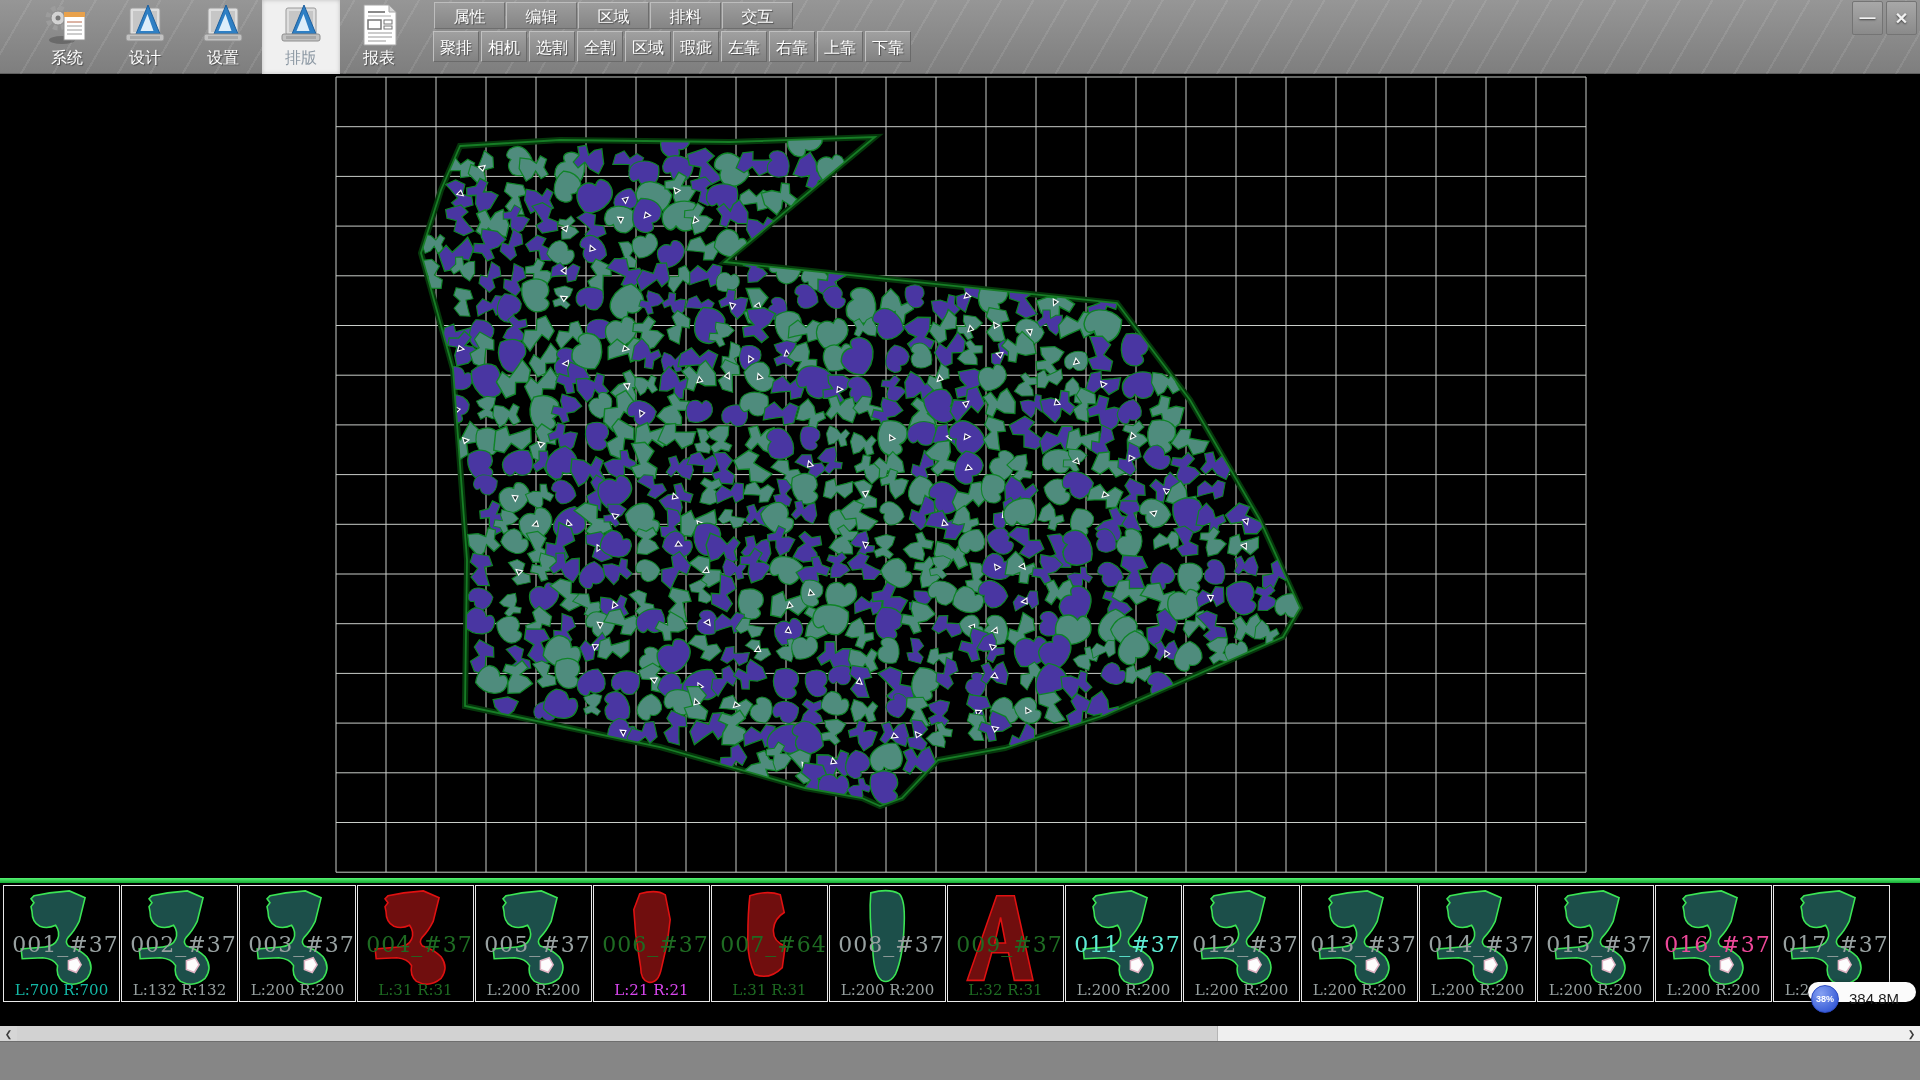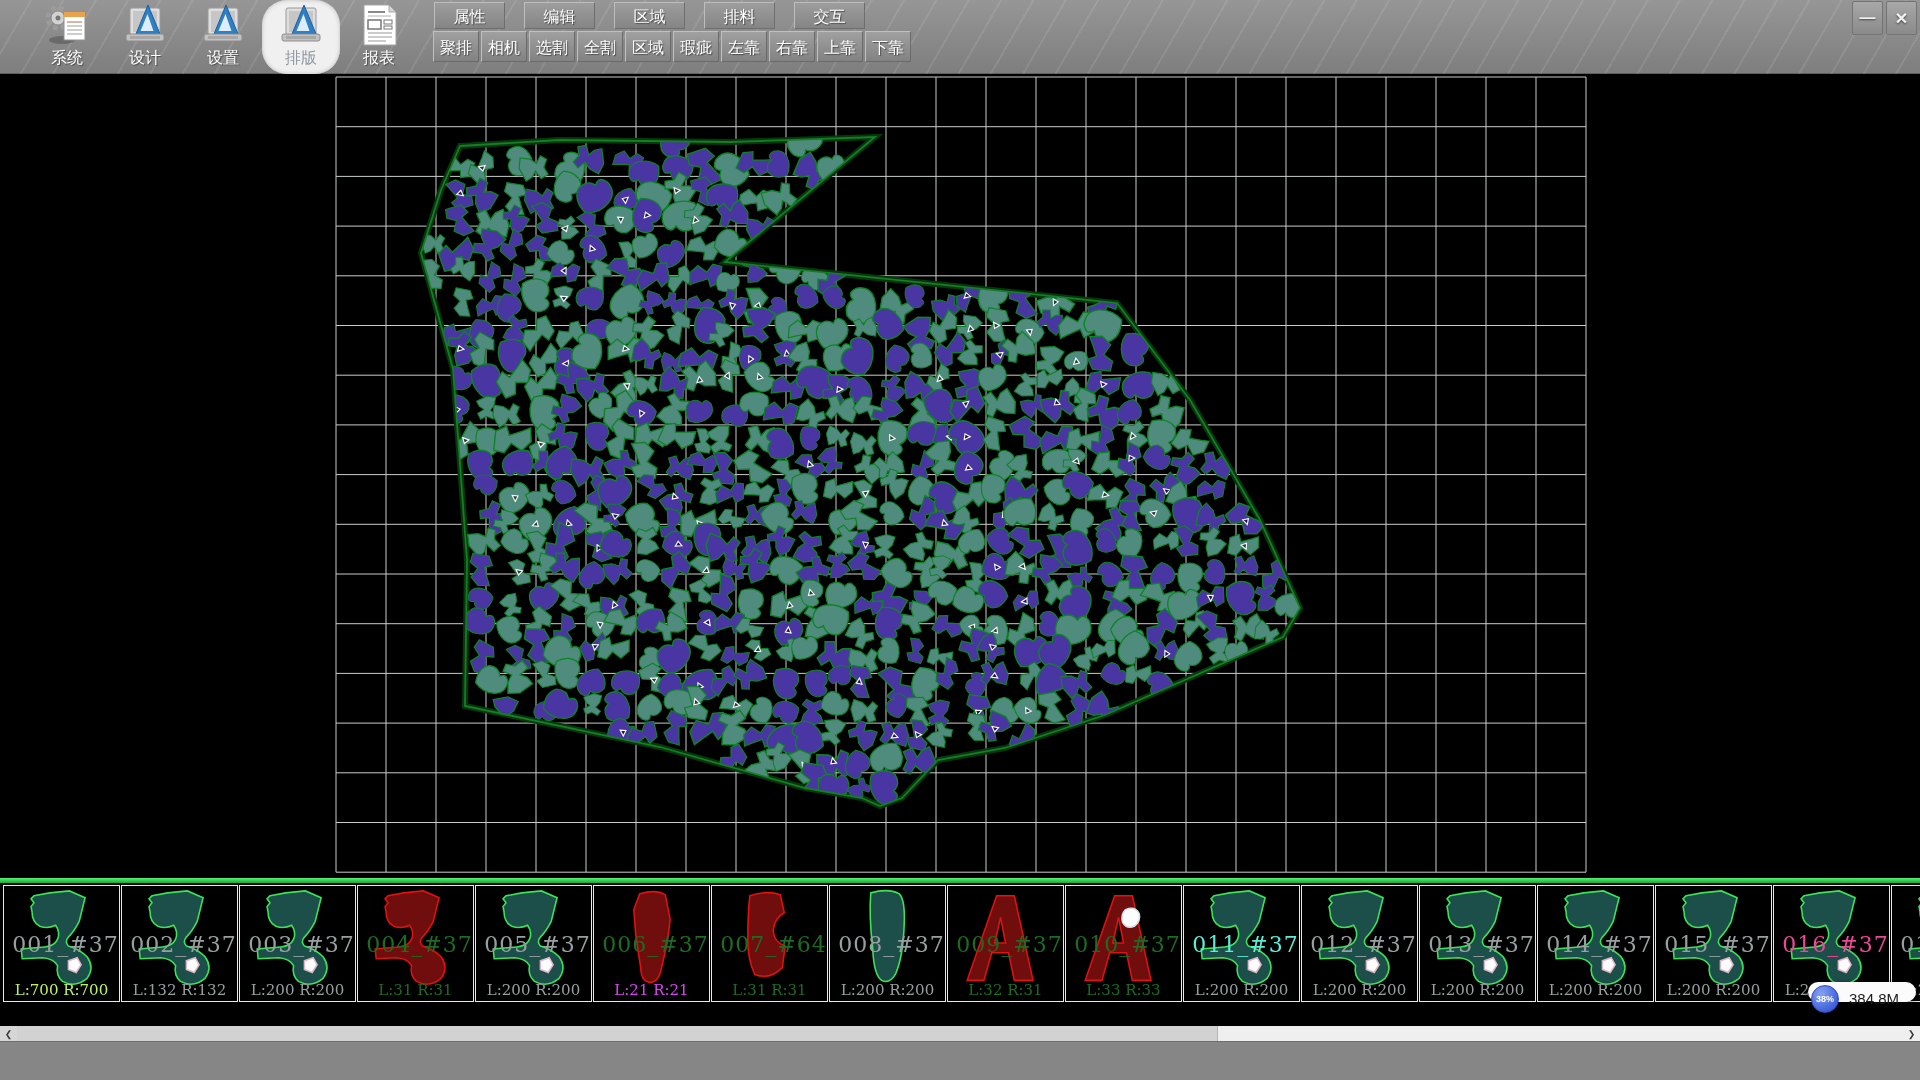"属性" .menubar { gap: 19px -> 1px }
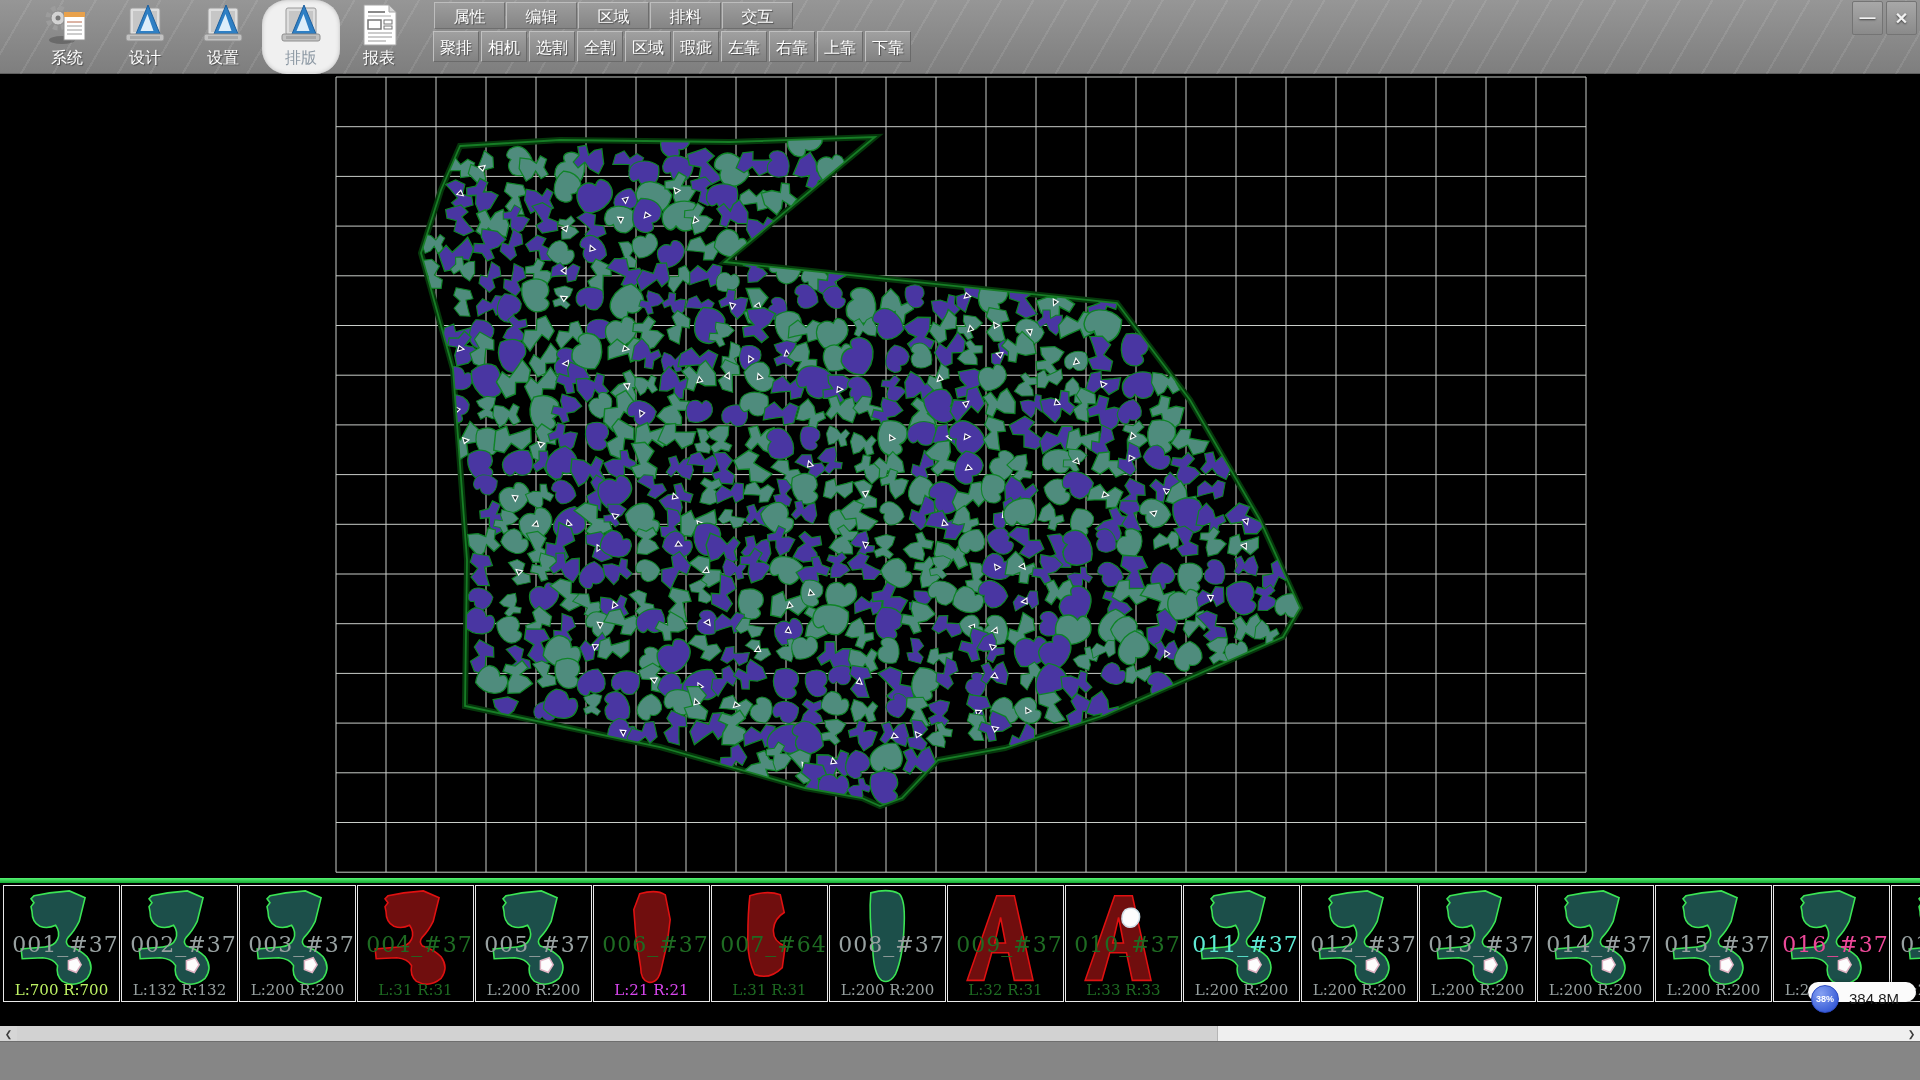"排版" .nav-cell.selected { border-radius: 25px -> none }
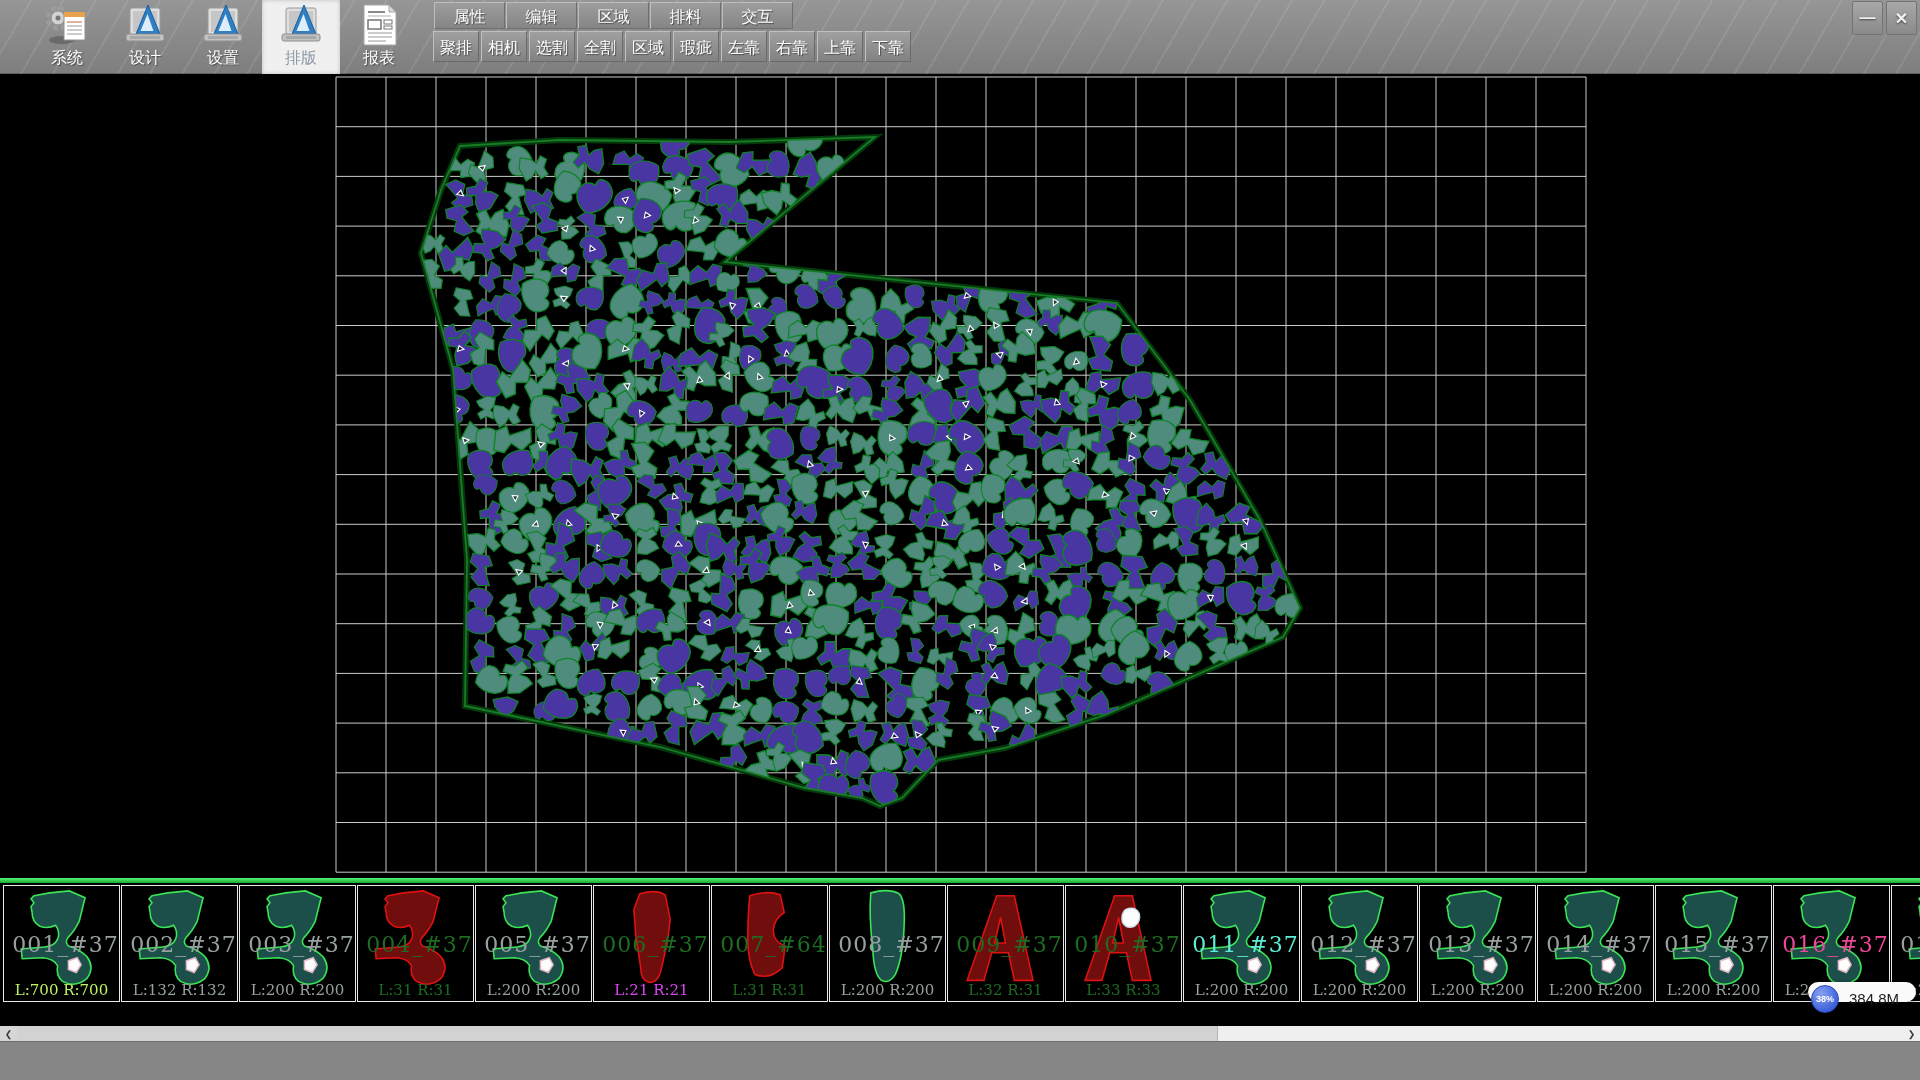"010_#37" div.cell { html: <div> <svg> <path></path> <path></path> </svg> <div>010_#37</div> <div>L:33 R:33</div> </div> -> none }
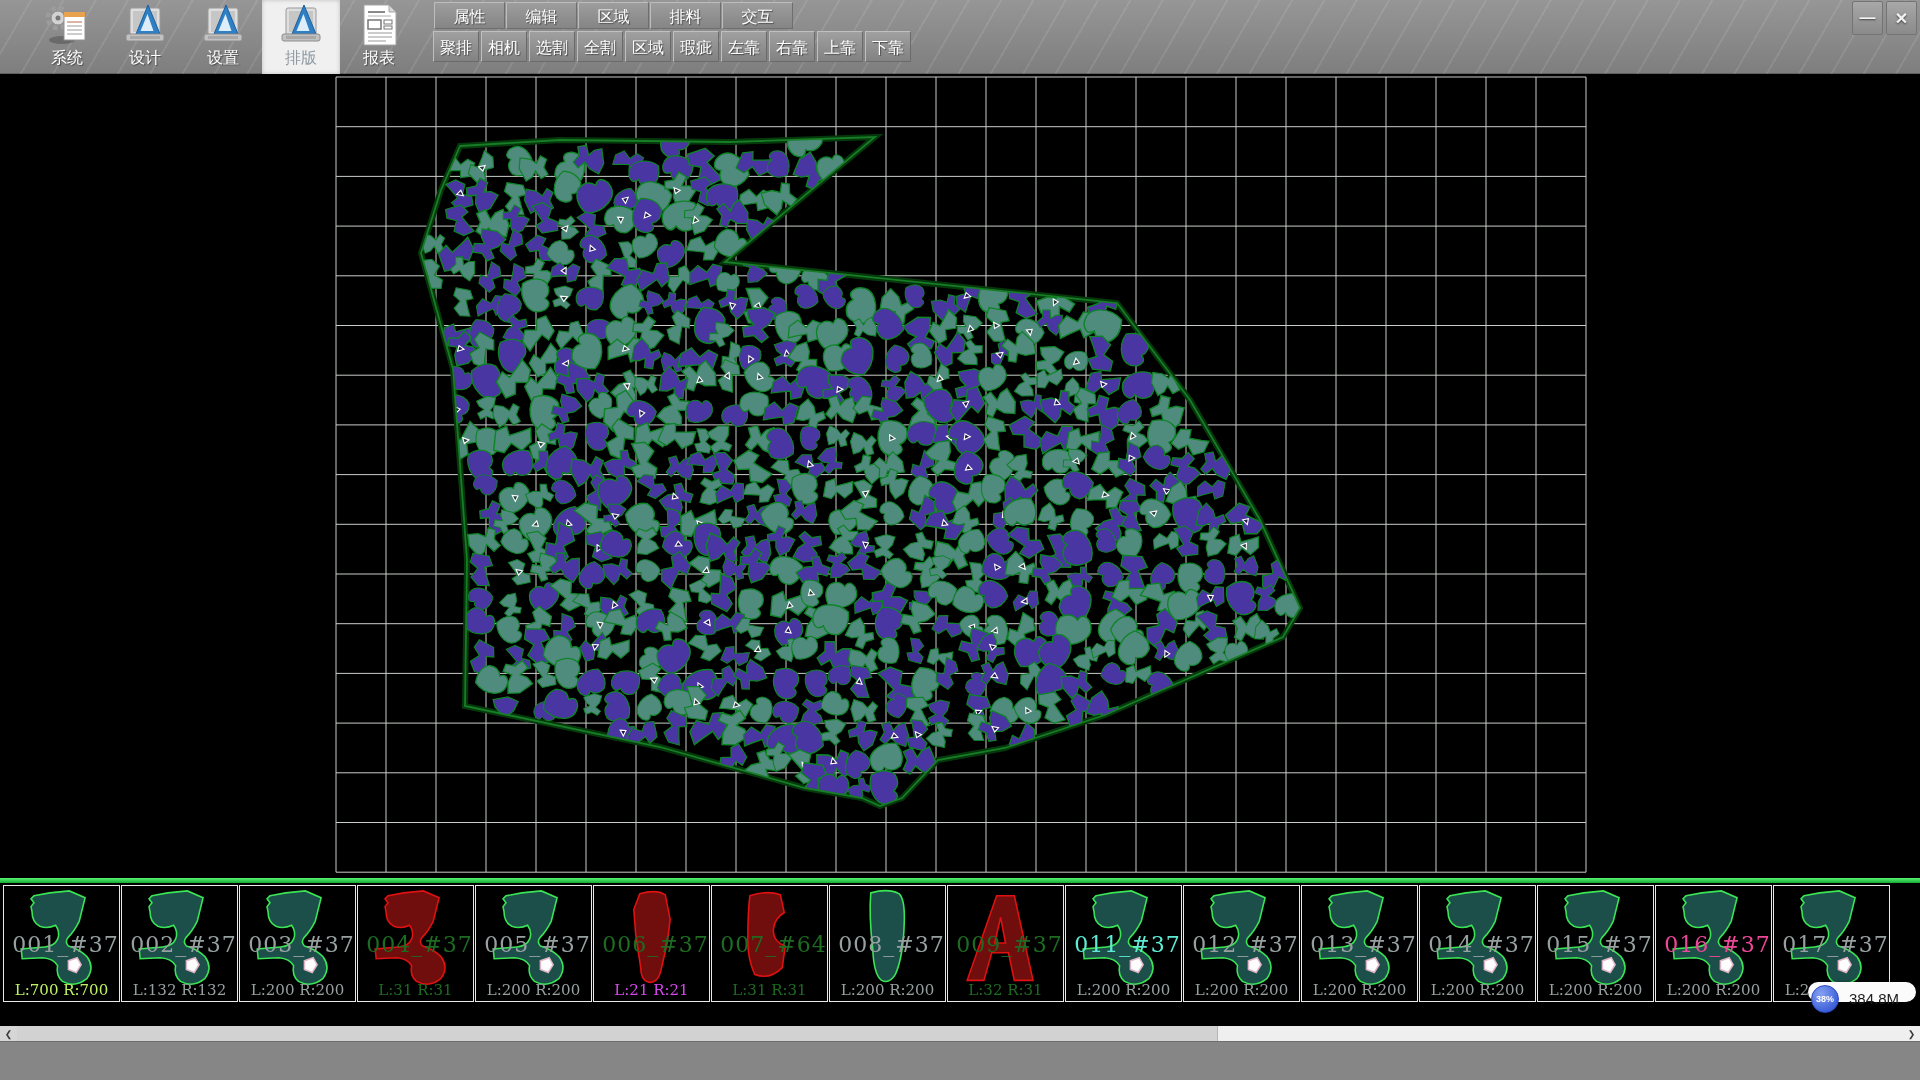"L:700 R:700" div.cell-counts { color: #bef264 -> #14b8a6 }
